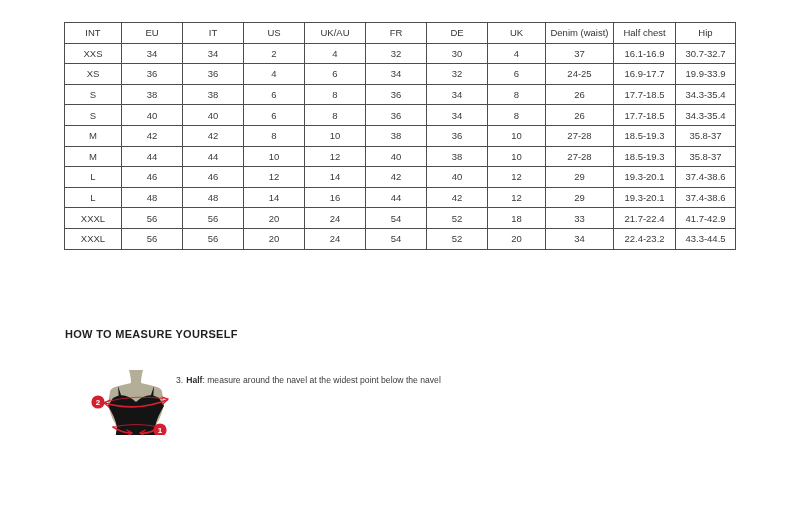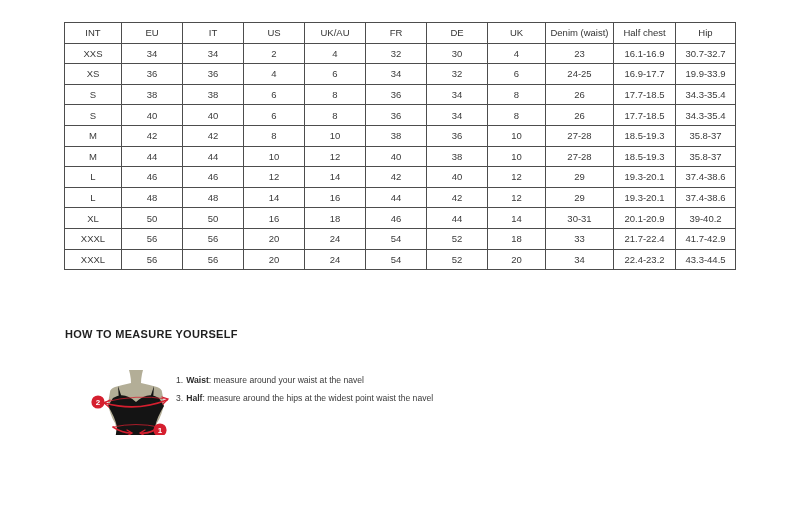"23" td { text: 23 -> 37 }
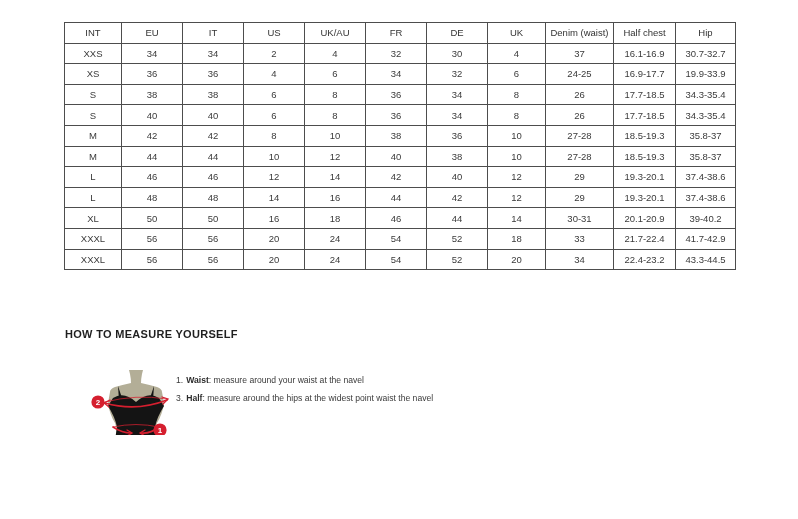"XL" tr { html: <tr> <td>XL</td> <td>50</td> <td>50</td> <td>16</td> <td>18</td> <td>46</td> <td>44</td> <td>14</td> <td>30-31</td> <td>20.1-20.9</td> <td>39-40.2</td> </tr> -> none }
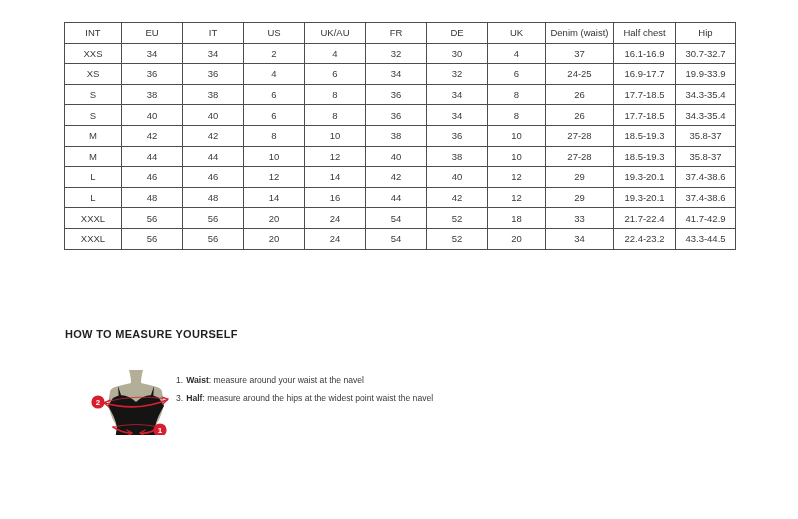"1. Waist: measure around your" li.m-item { html: <li> <span>1.</span><b>Waist</b><span>: measure around your waist at the navel</span> </li> -> none }
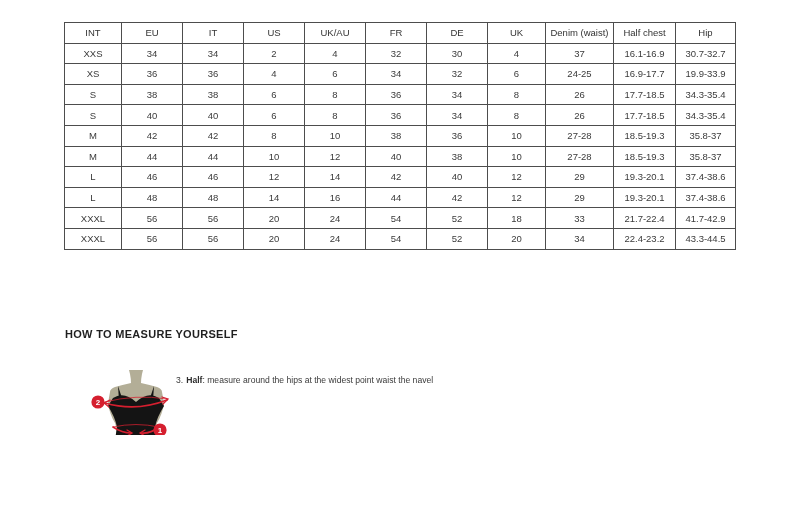": measure around the hips" span { text: hips at the widest point waist -> navel at the widest point below }
